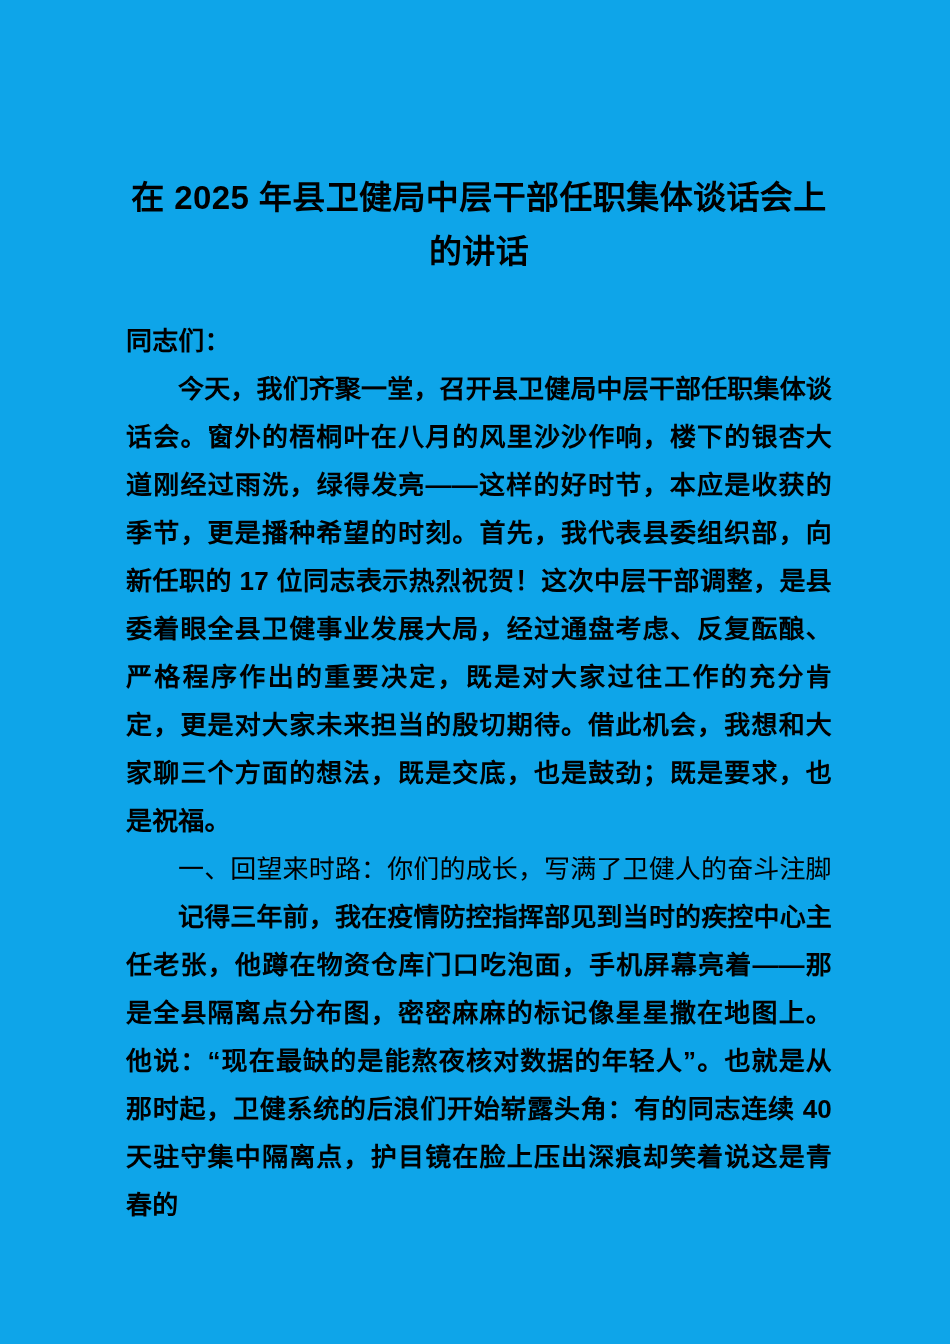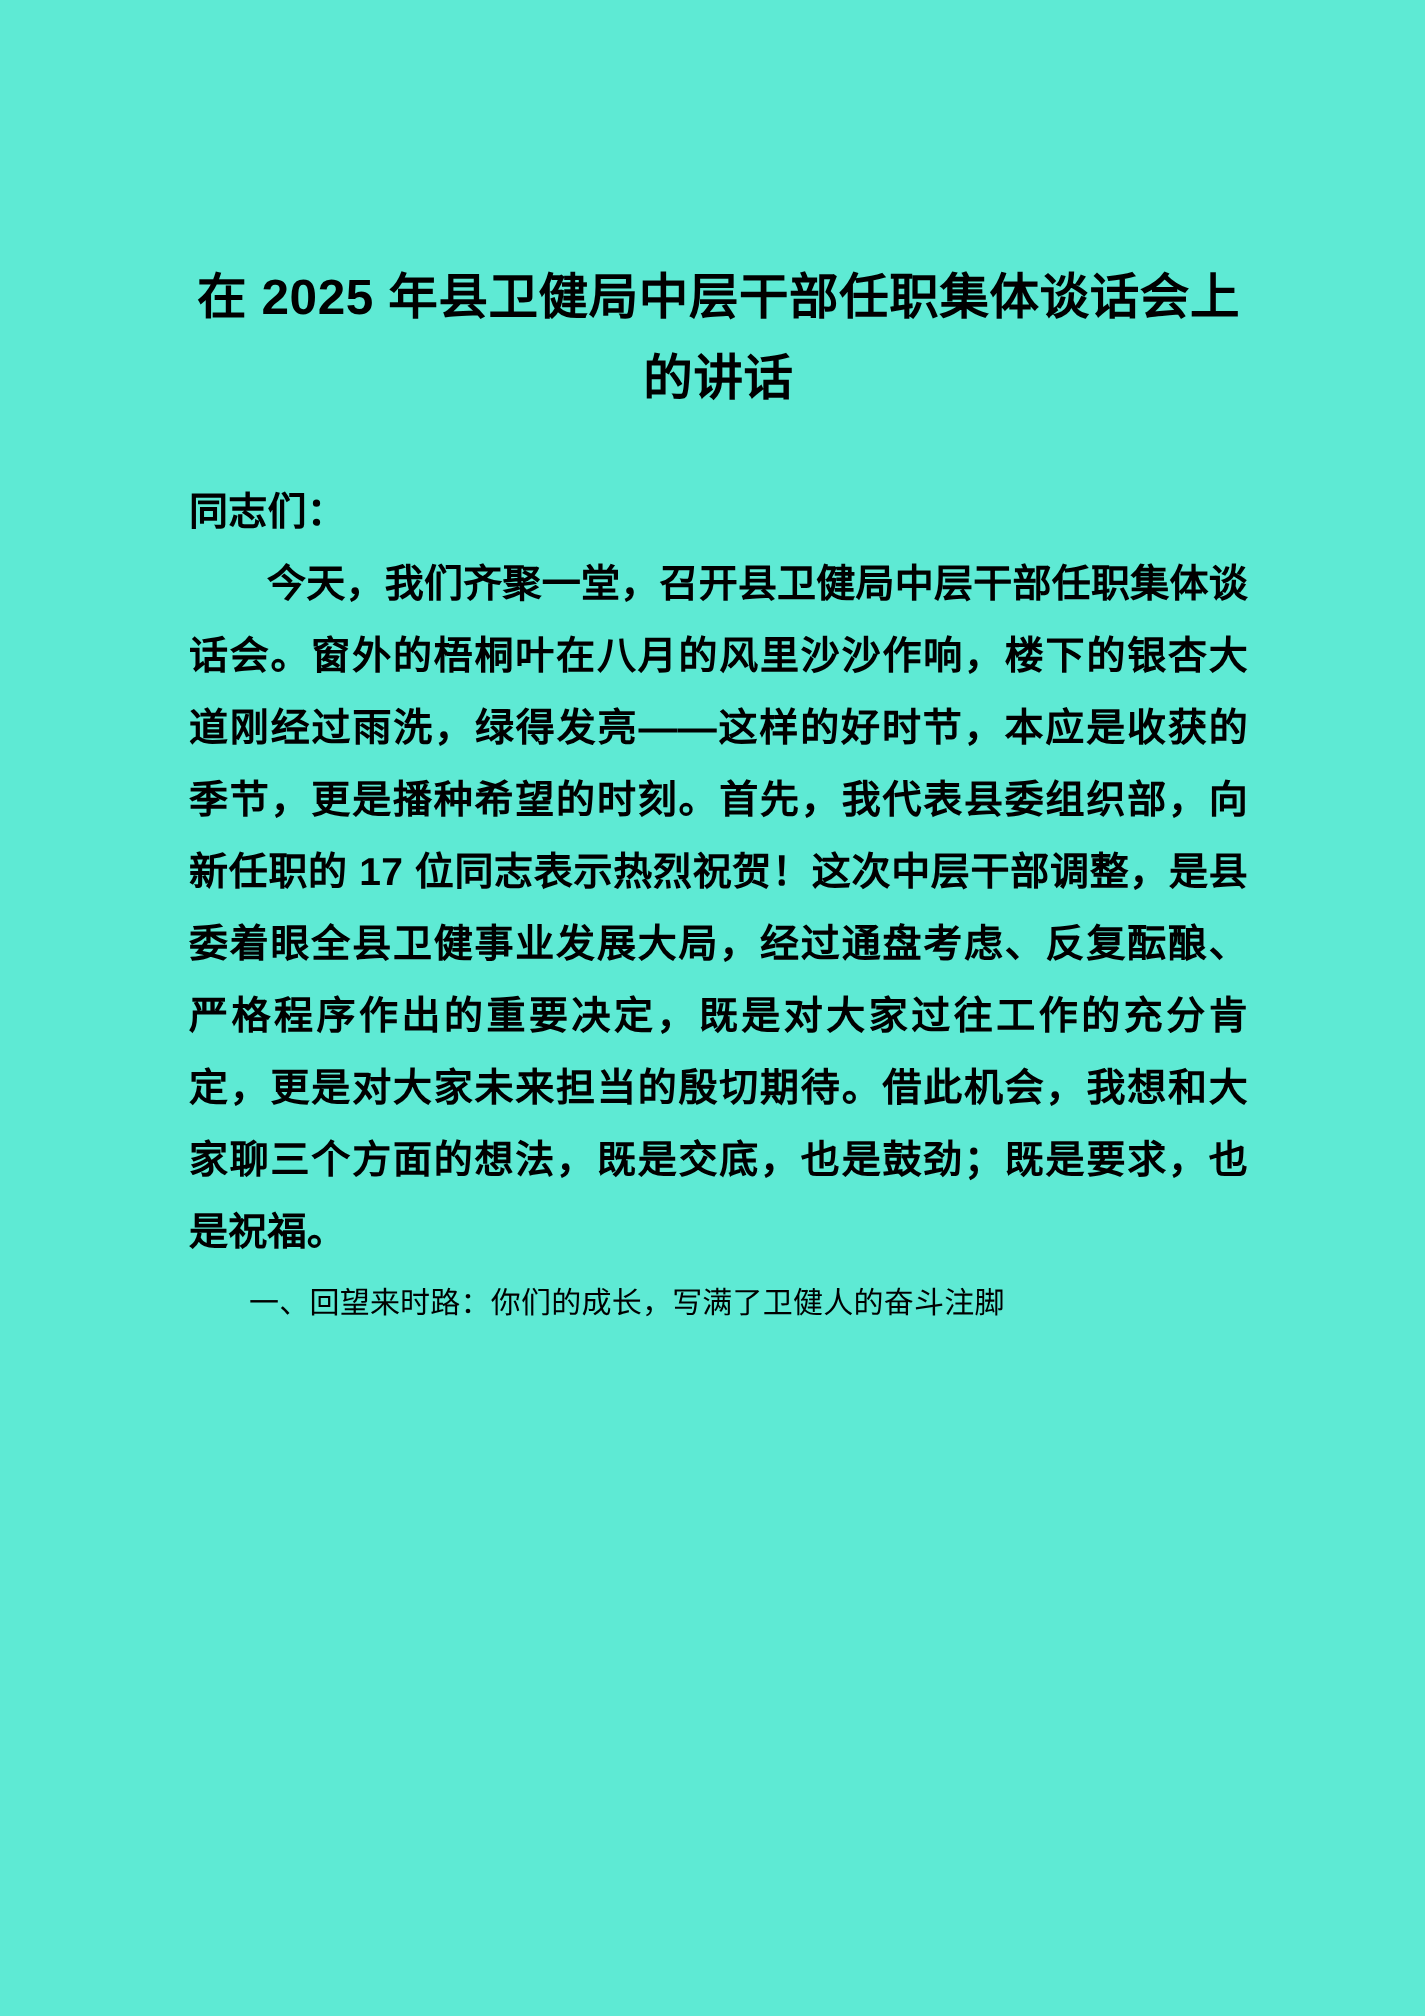"在 2025 年县卫健局中层干部任职集体谈话会上的讲话" .page { background: #5eead4 -> #0ea5e9 }
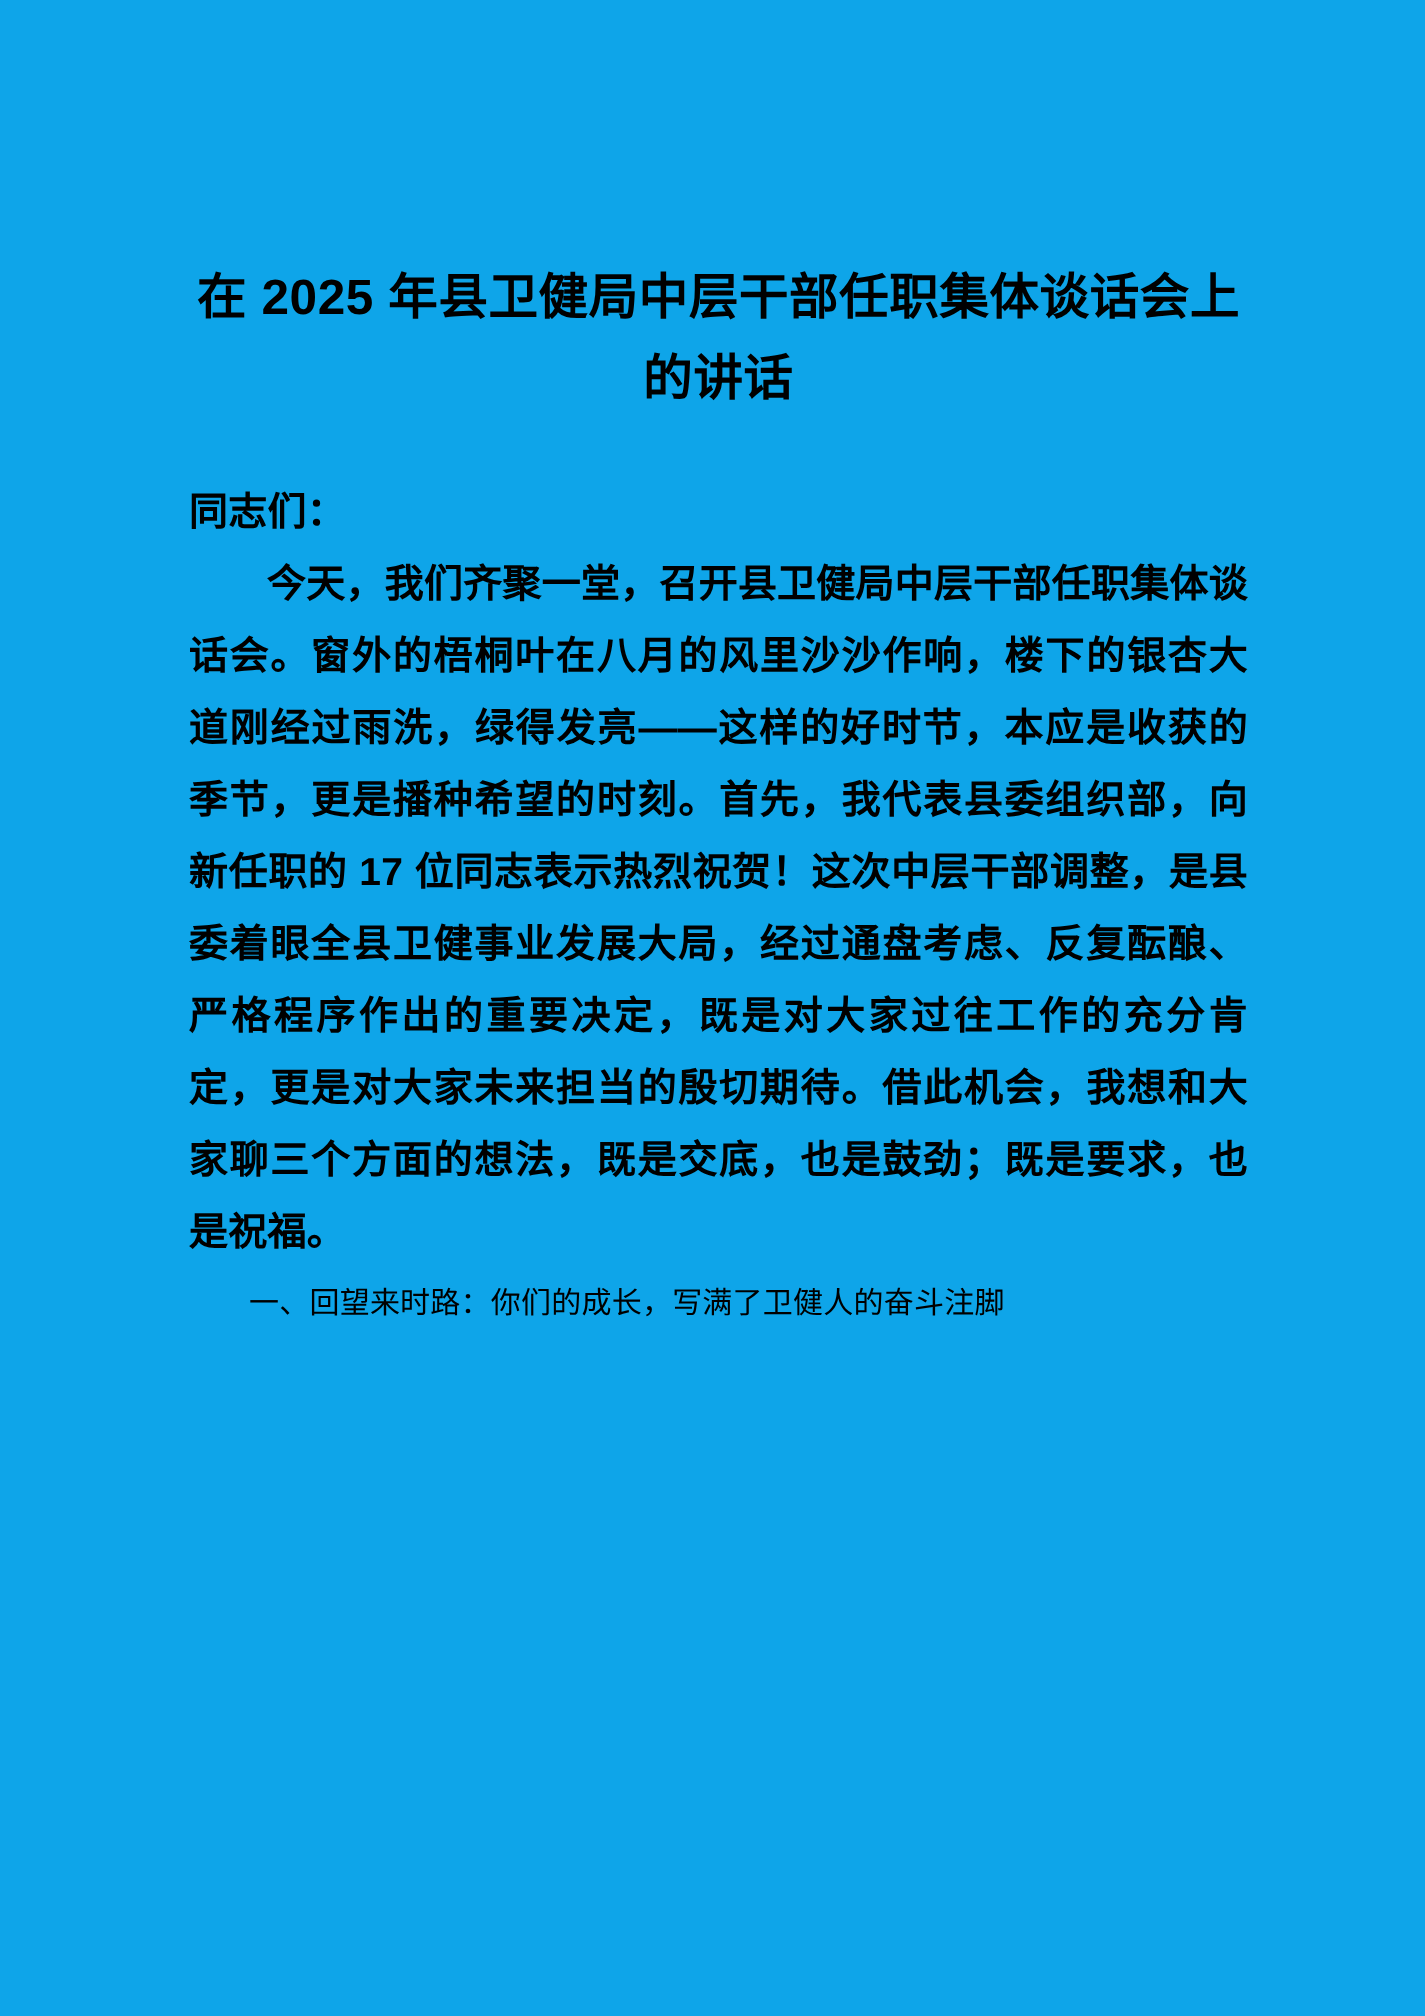"一、回望来时路：你们的成长，写满了卫健人的奋斗注脚" .heading-line { font-size: 20px -> 26px }
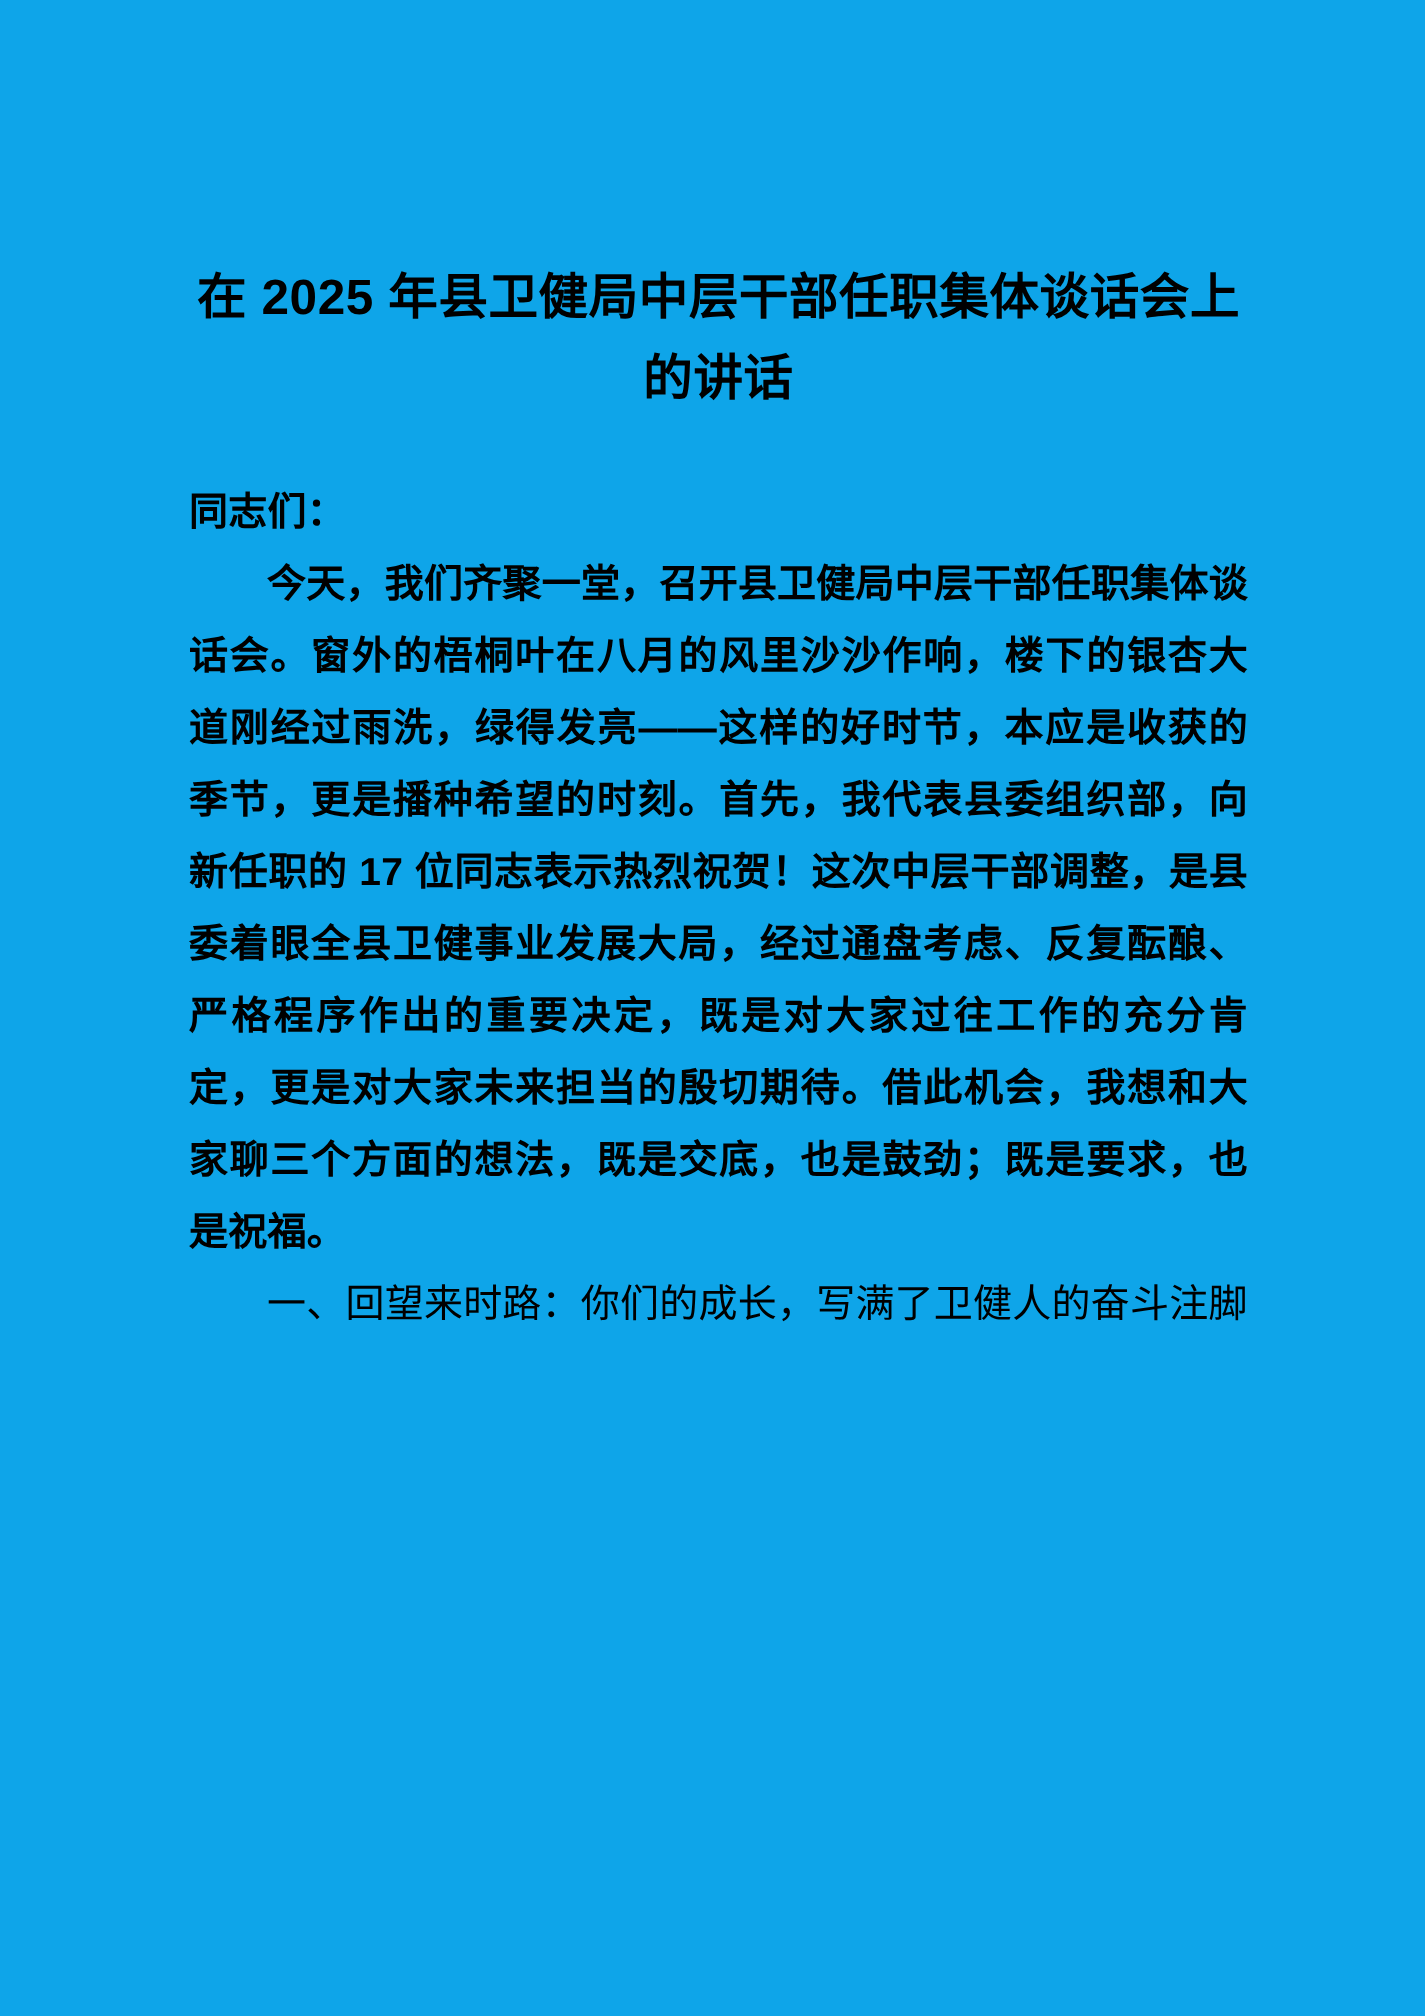"记得三年前，我在疫情防控指挥部见到当时的疾控中心主任老张，他蹲在物资仓库门口吃泡" p.para { html: none -> <p>记得三年前，我在疫情防控指挥部见到当时的疾控中心主任老张，他蹲在物资仓库门口吃泡面，手机屏幕亮着——那是全县隔离点分布图，密密麻麻的标记像星星撒在地图上。他说：“现在最缺的是能熬夜核对数据的年轻人”。也就是从那时起，卫健系统的后浪们开始崭露头角：有的同志连续 40 天驻守集中隔离点，护目镜在脸上压出深痕却笑着说这是青春的</p> }
